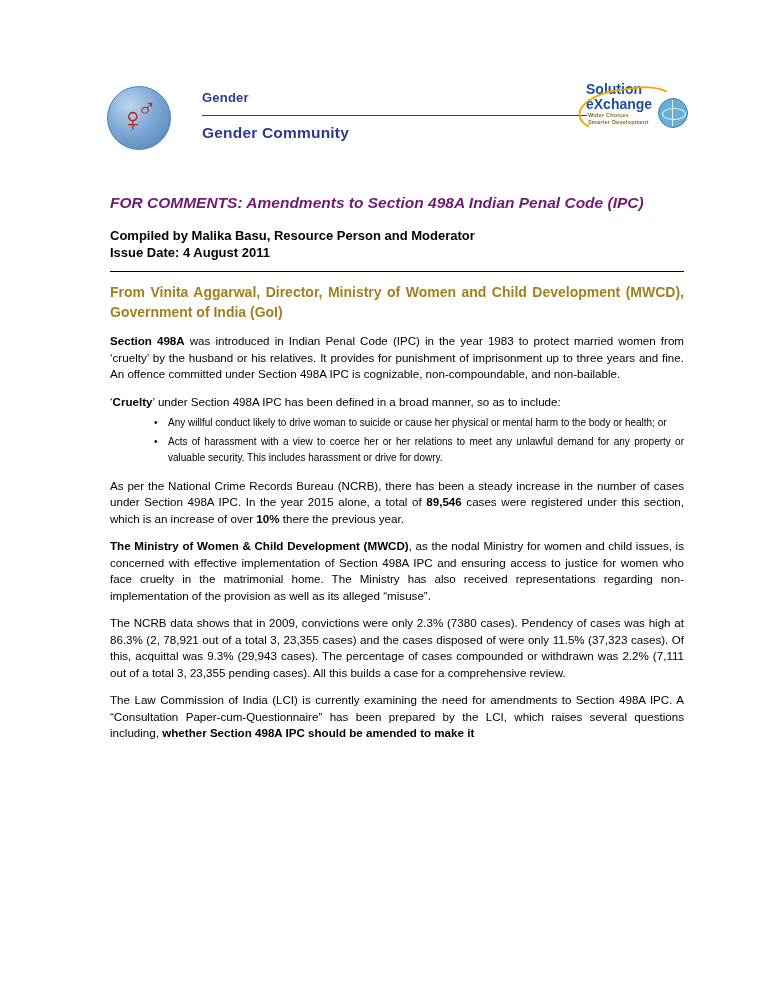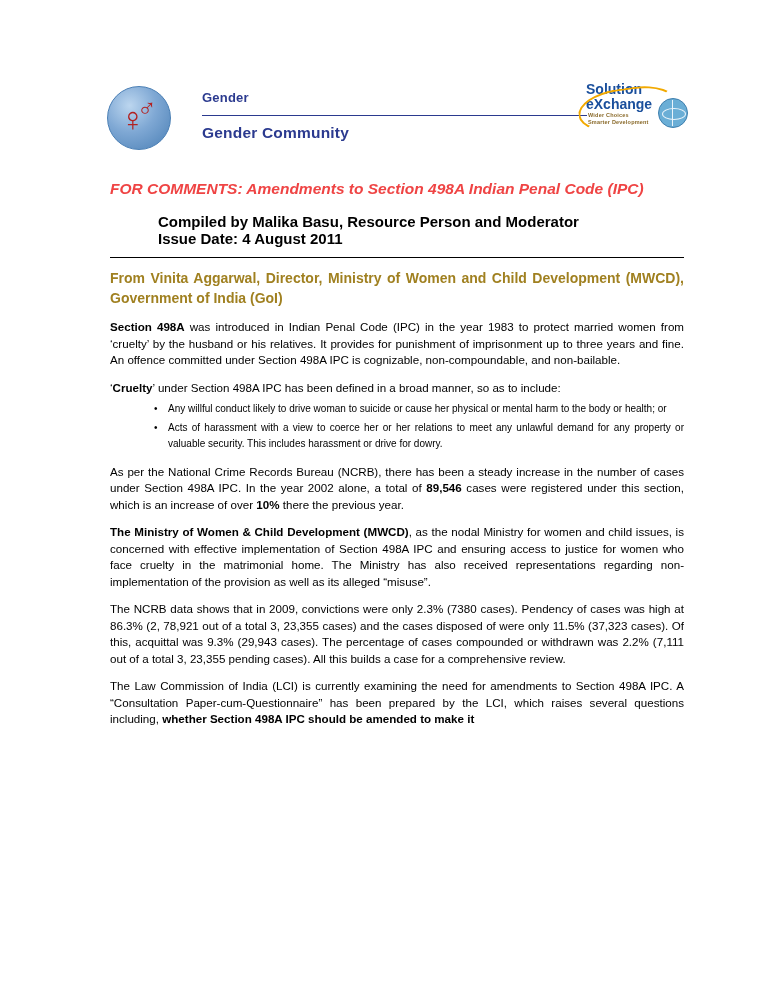"FOR COMMENTS: Amendments to Section" .doc-subtitle { color: #ef4444 -> #701a75; margin-top: none -> 14px }
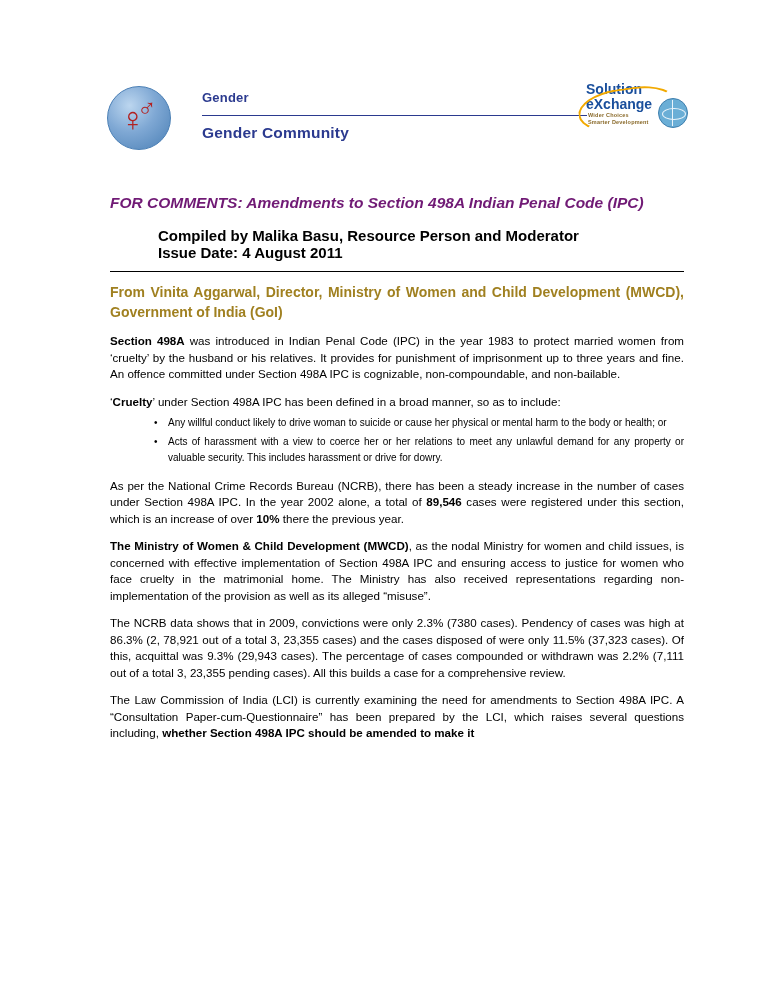"Compiled by Malika Basu, Resource" .meta { font-size: 15px -> 13px; margin-left: 48px -> none }
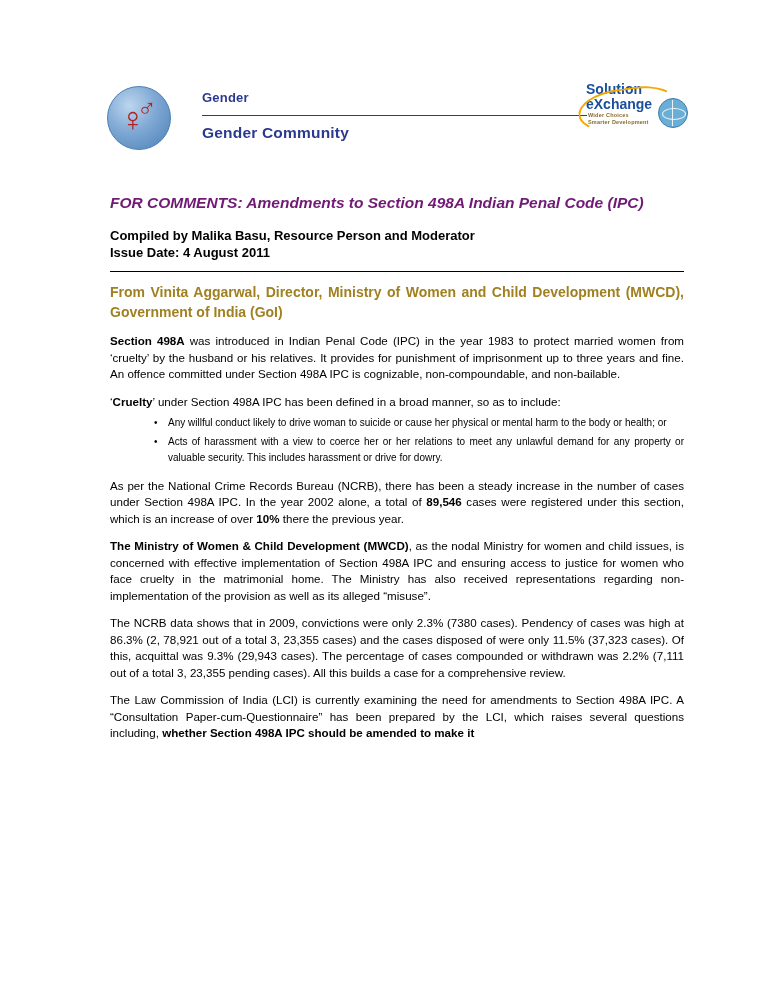"As per the National Crime" span { text: 2002 -> 2015 }
